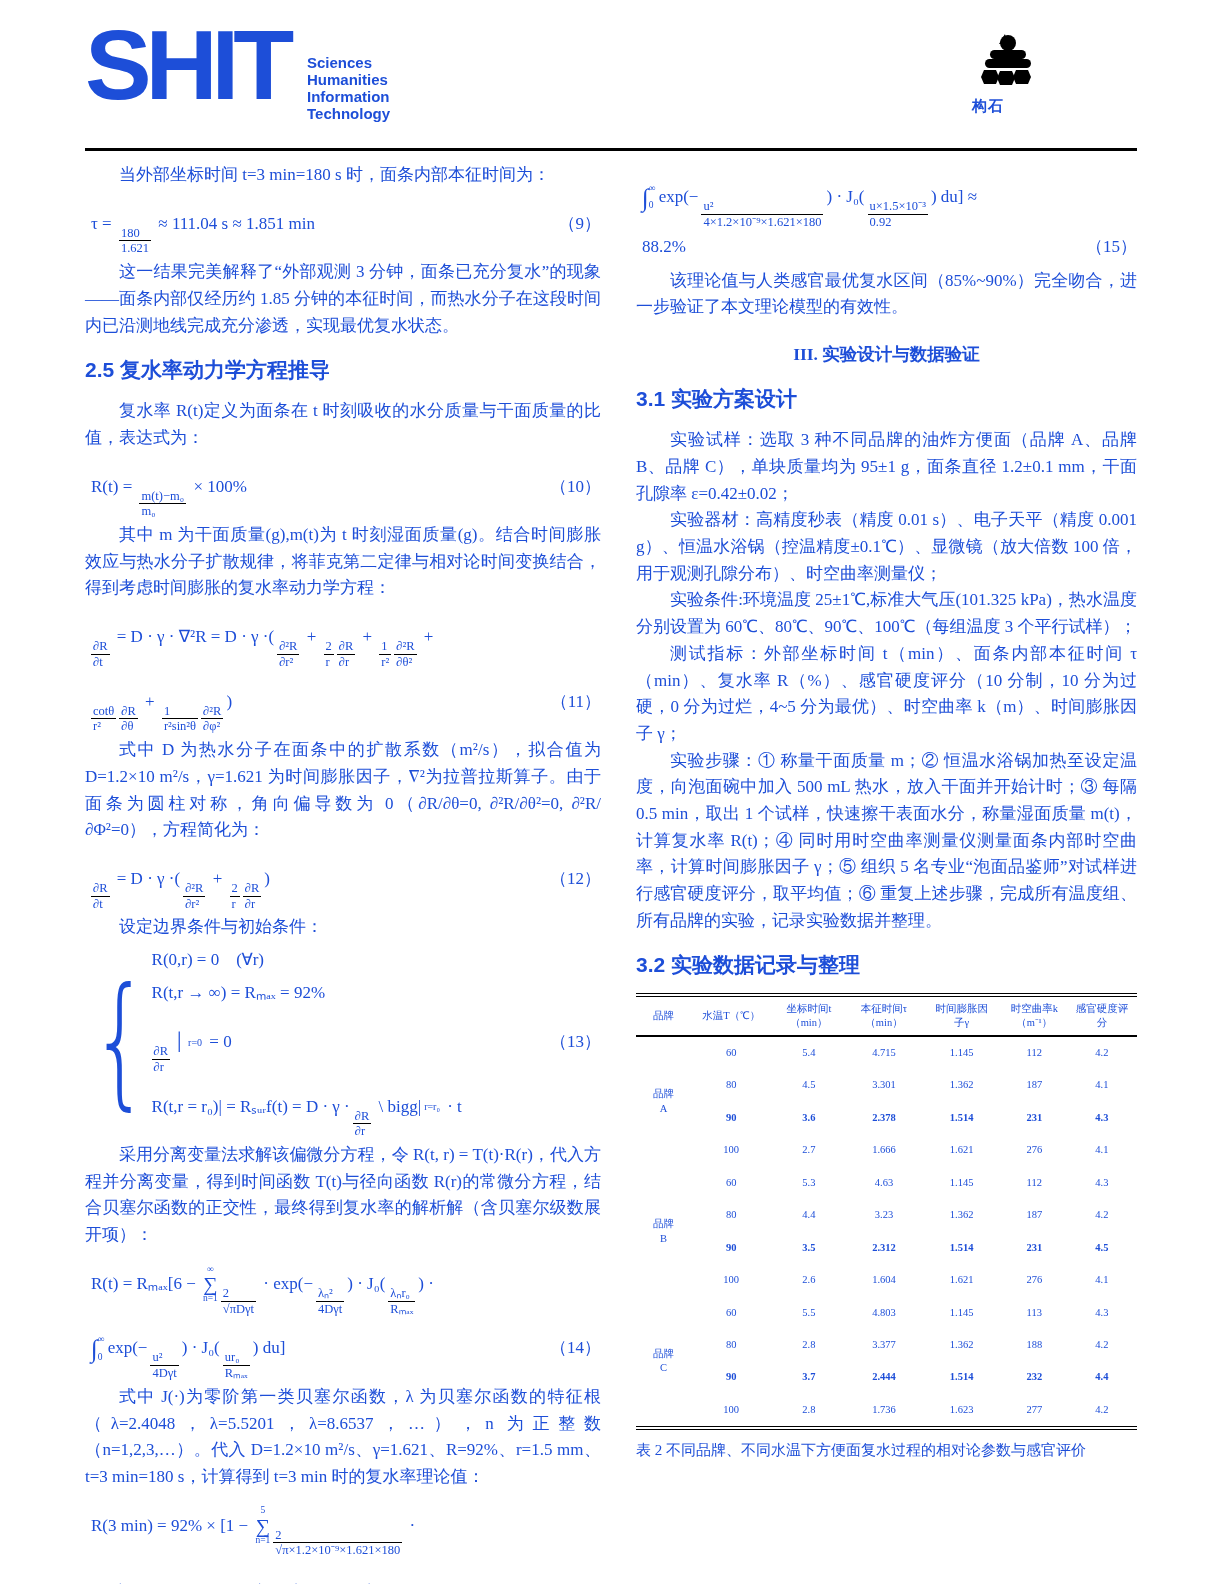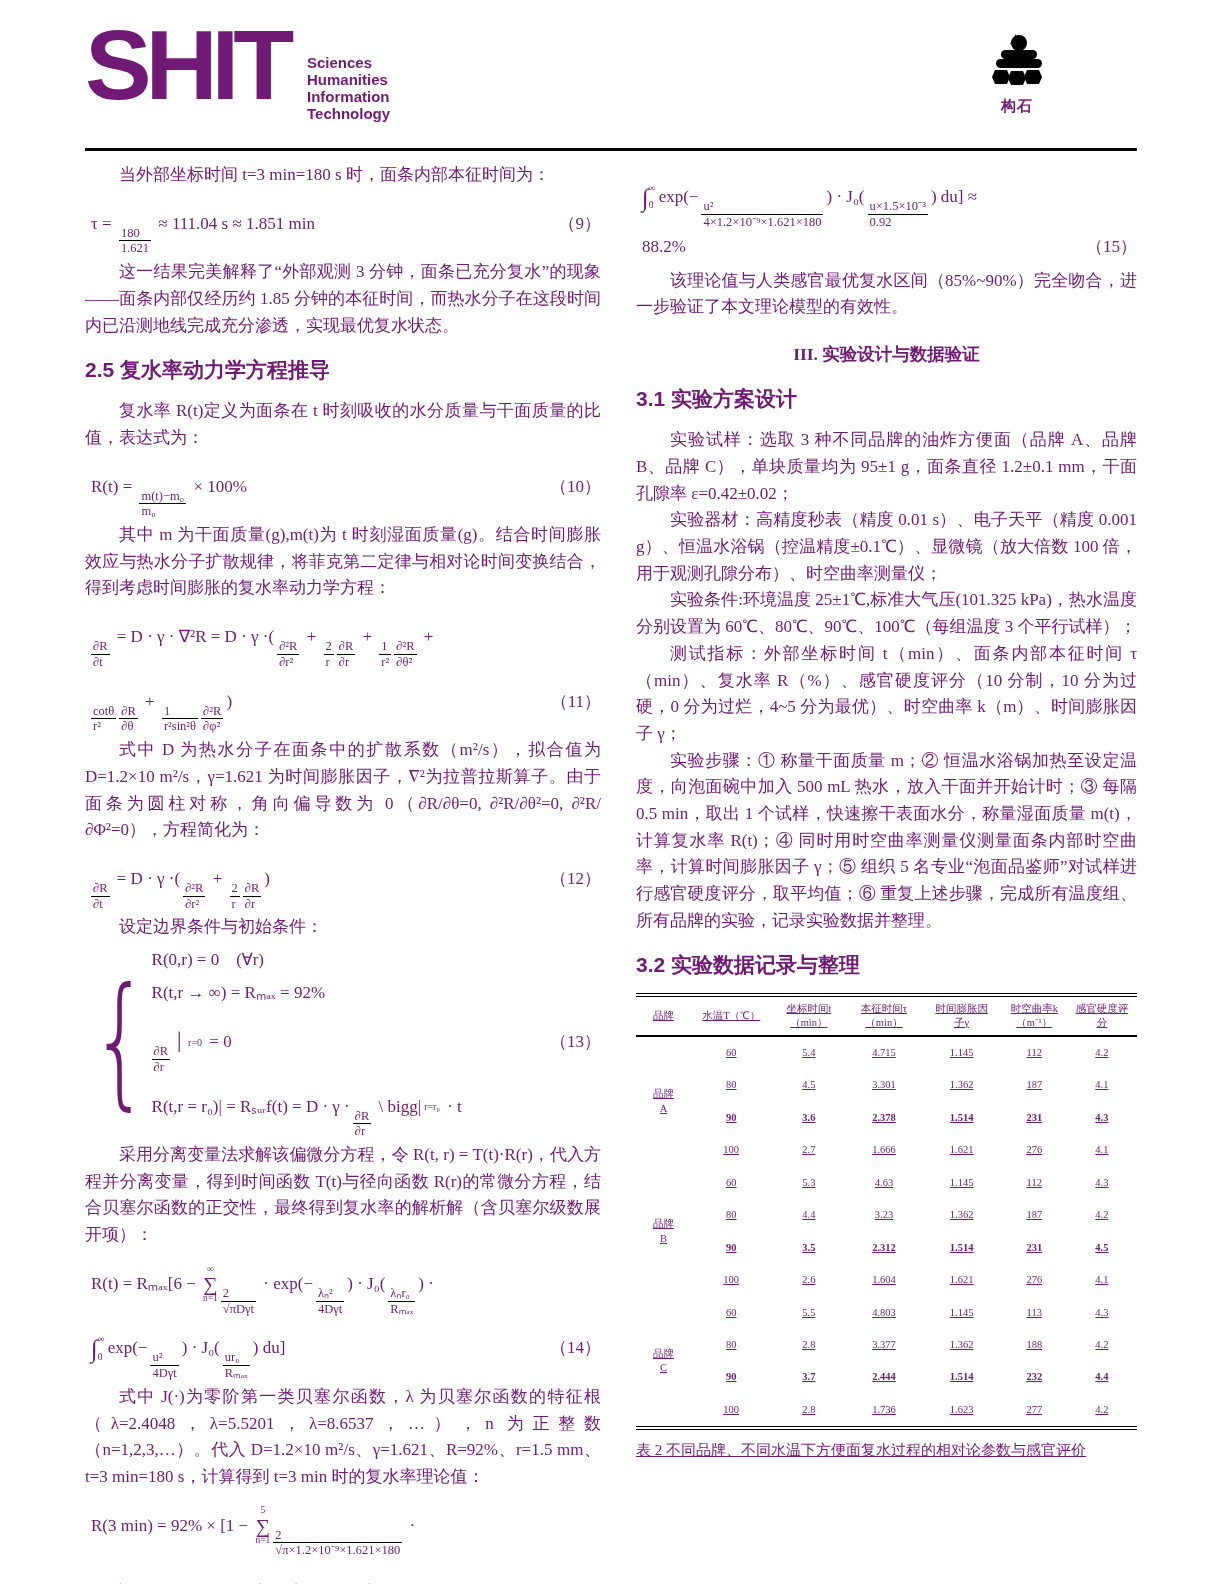"SHIT" .page { color: #701a75 -> #1d4ed8 }
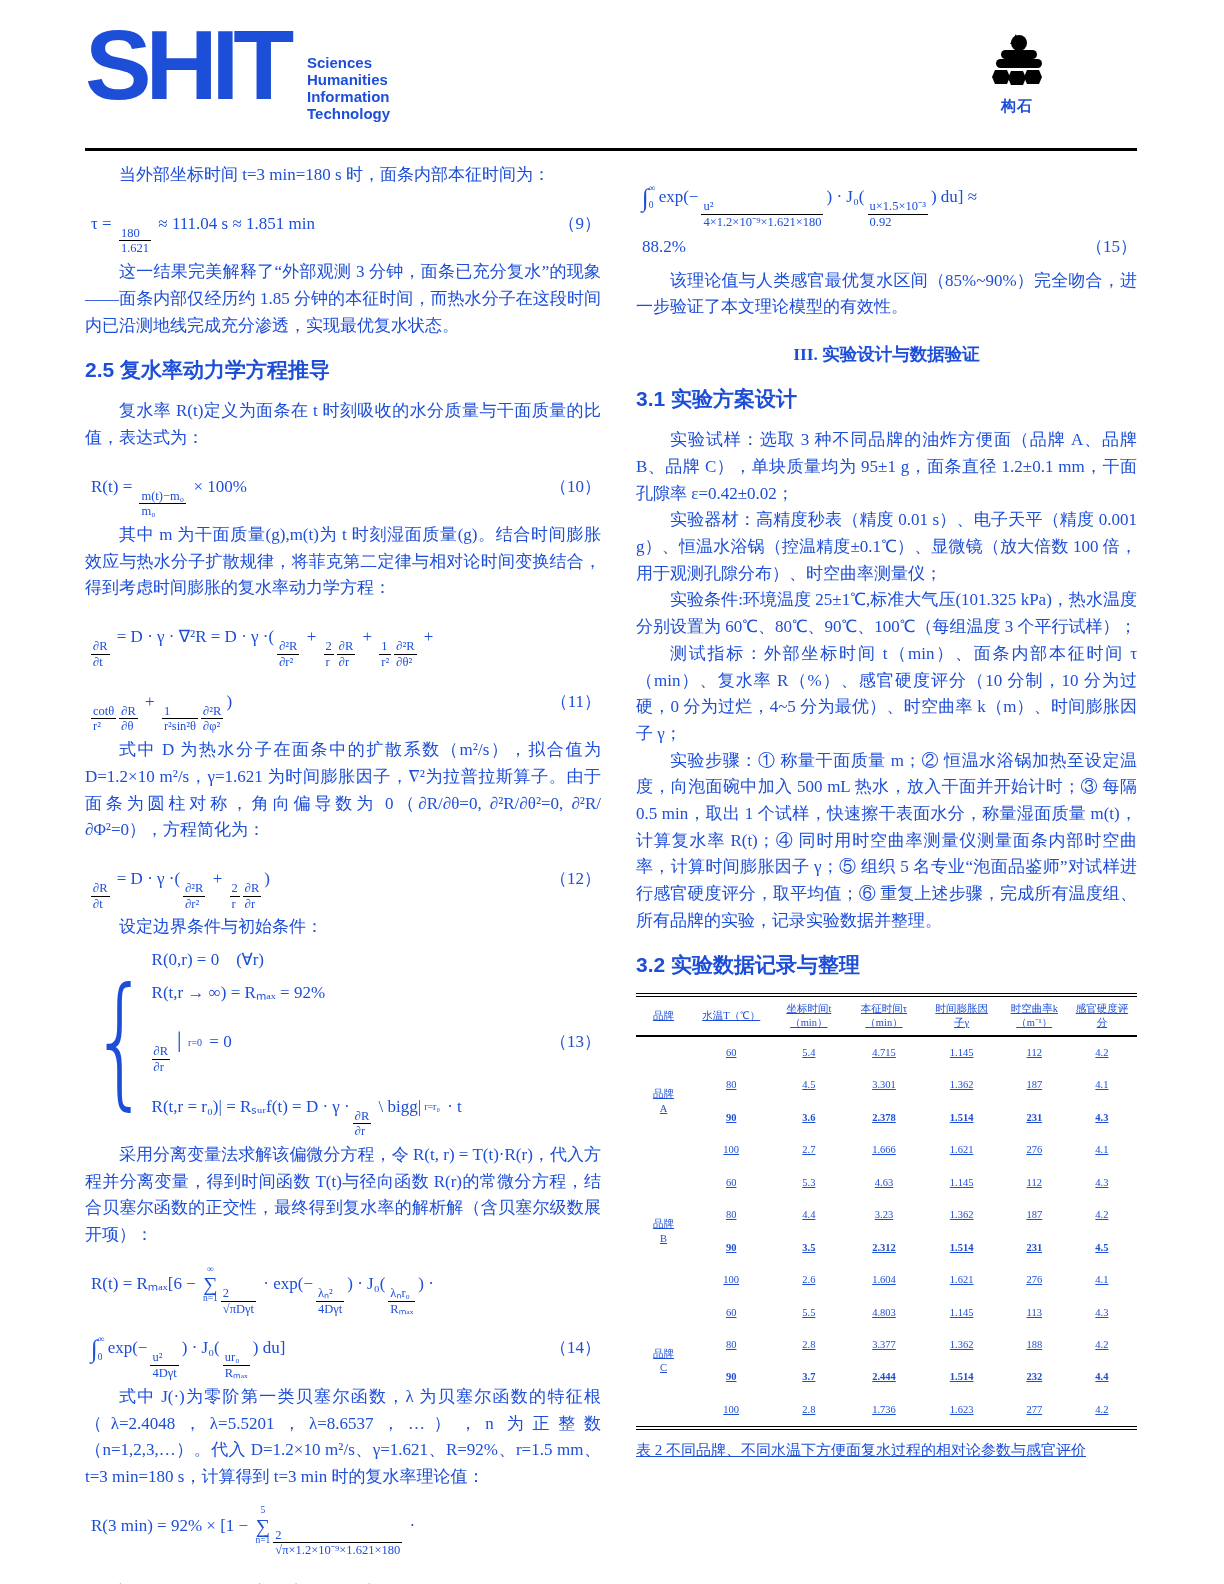"构石" .org { text-align: center -> none }
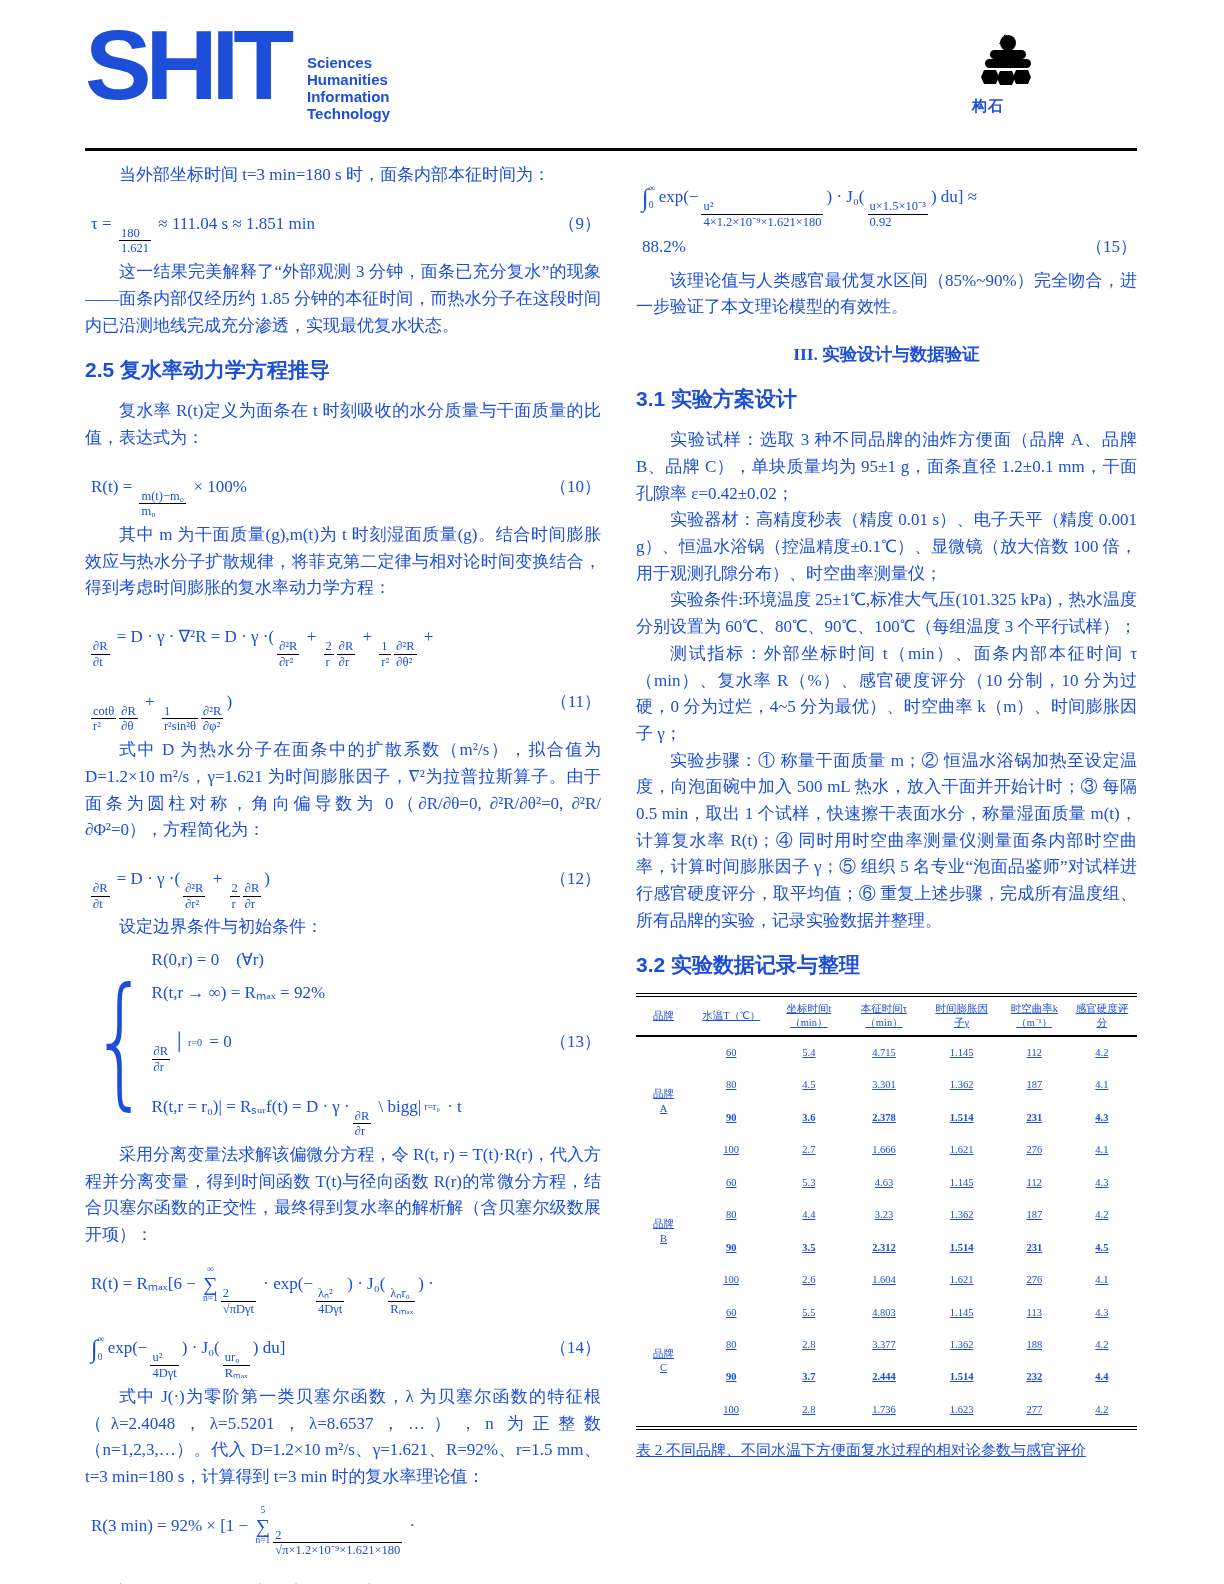"品牌" .tablewrap { text-decoration: underline -> none }
